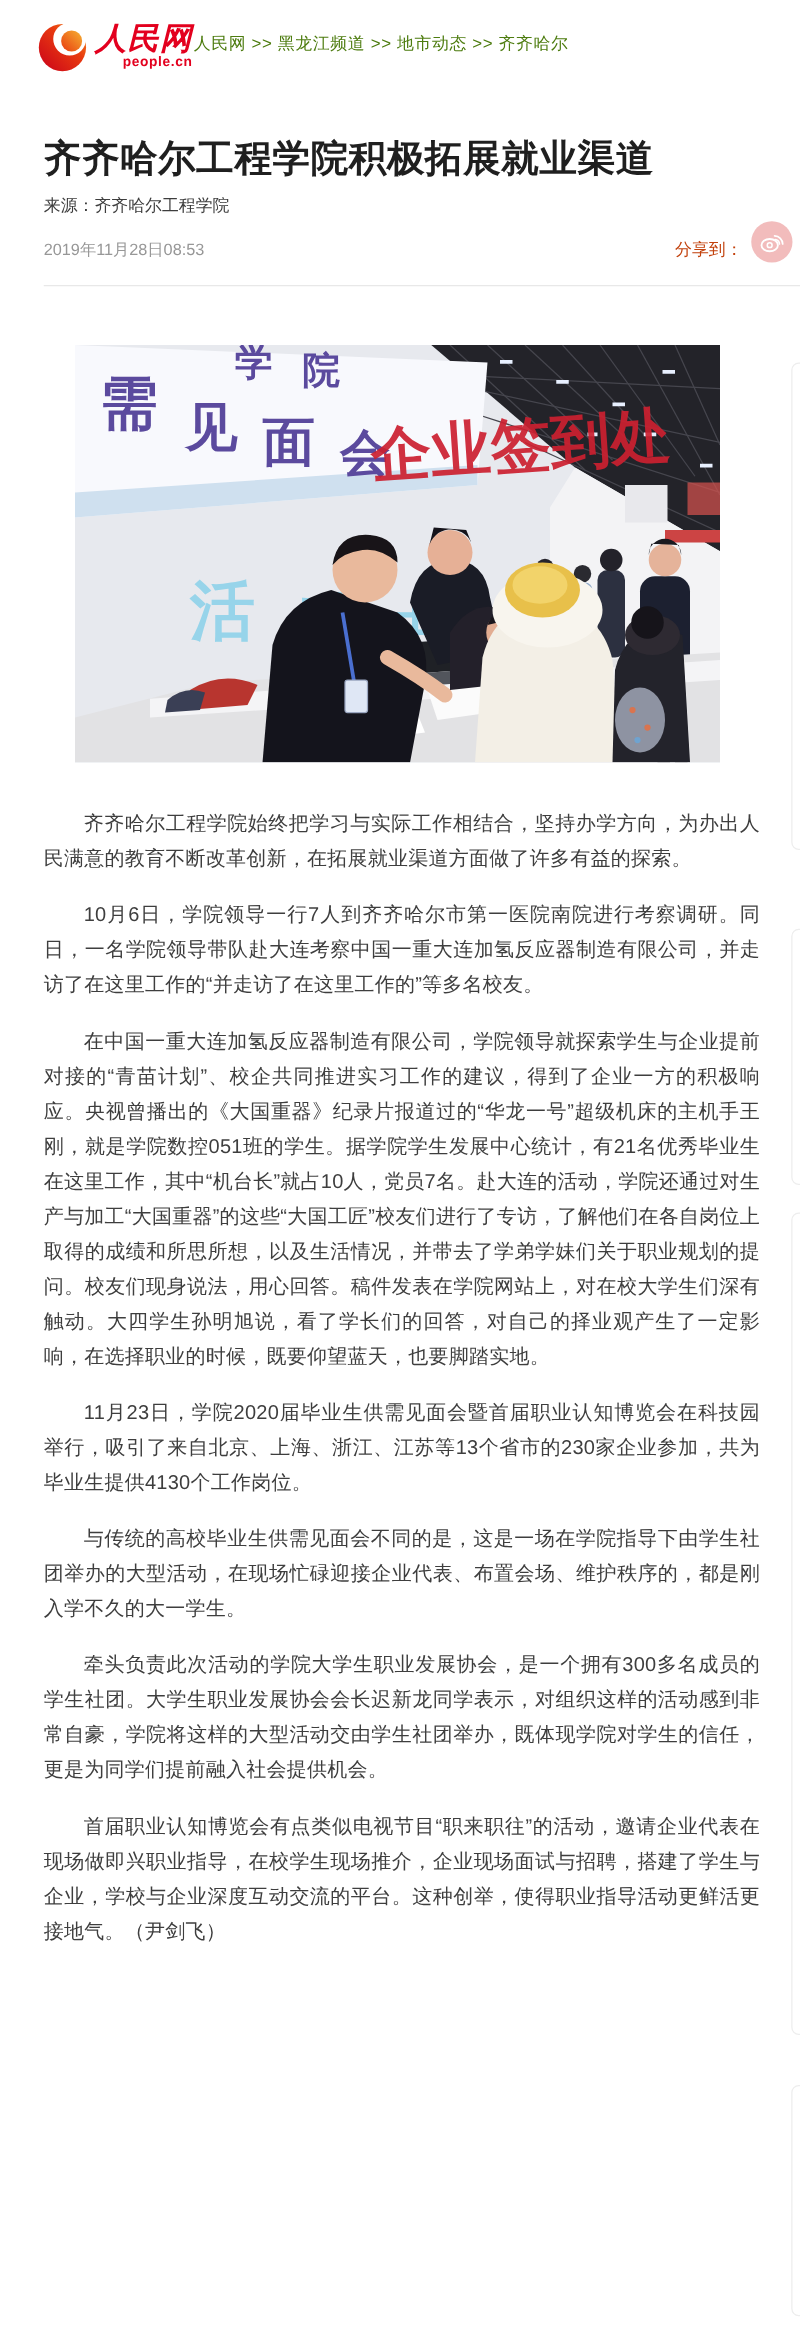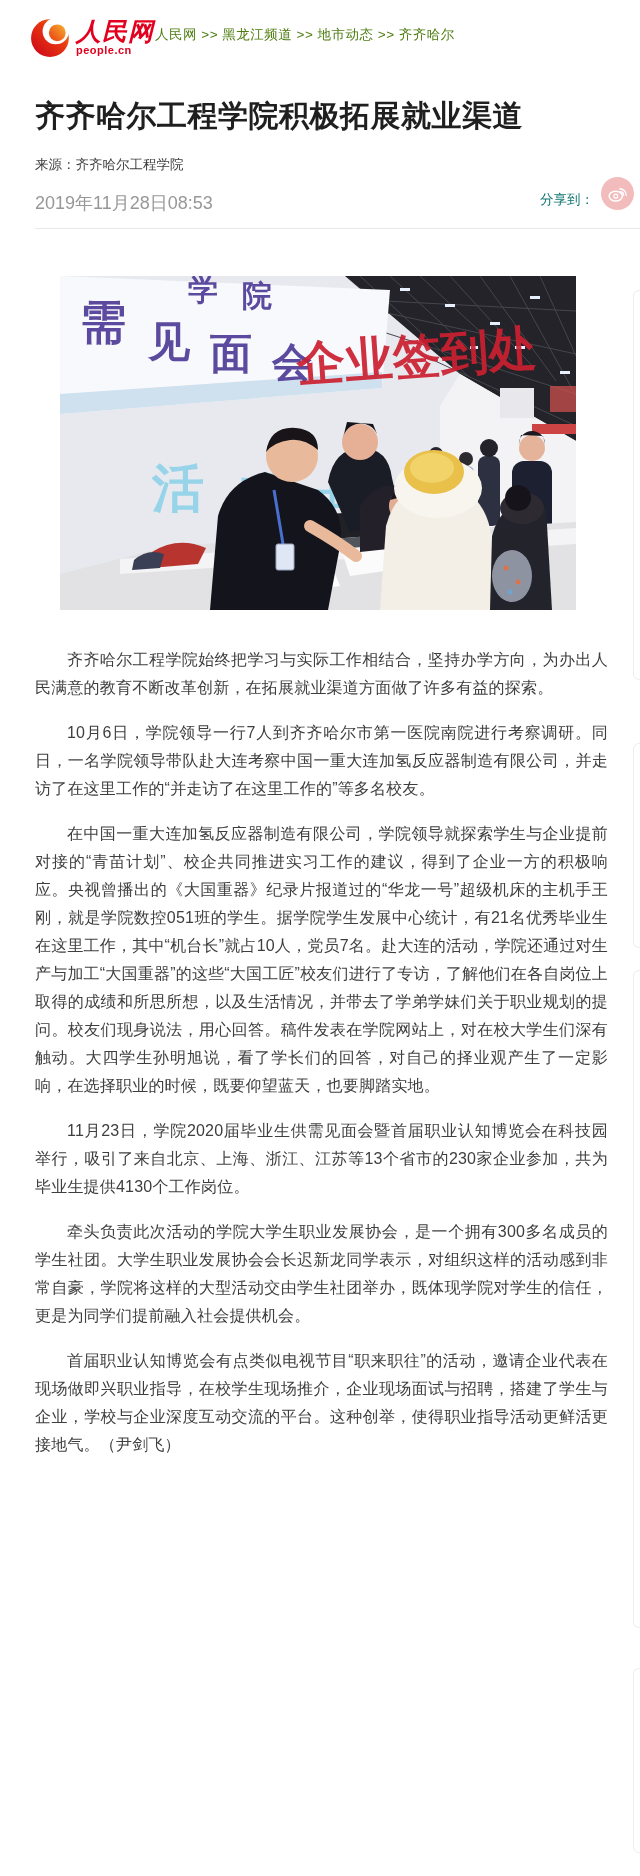"people.cn" .logo-en { text-align: none -> right }
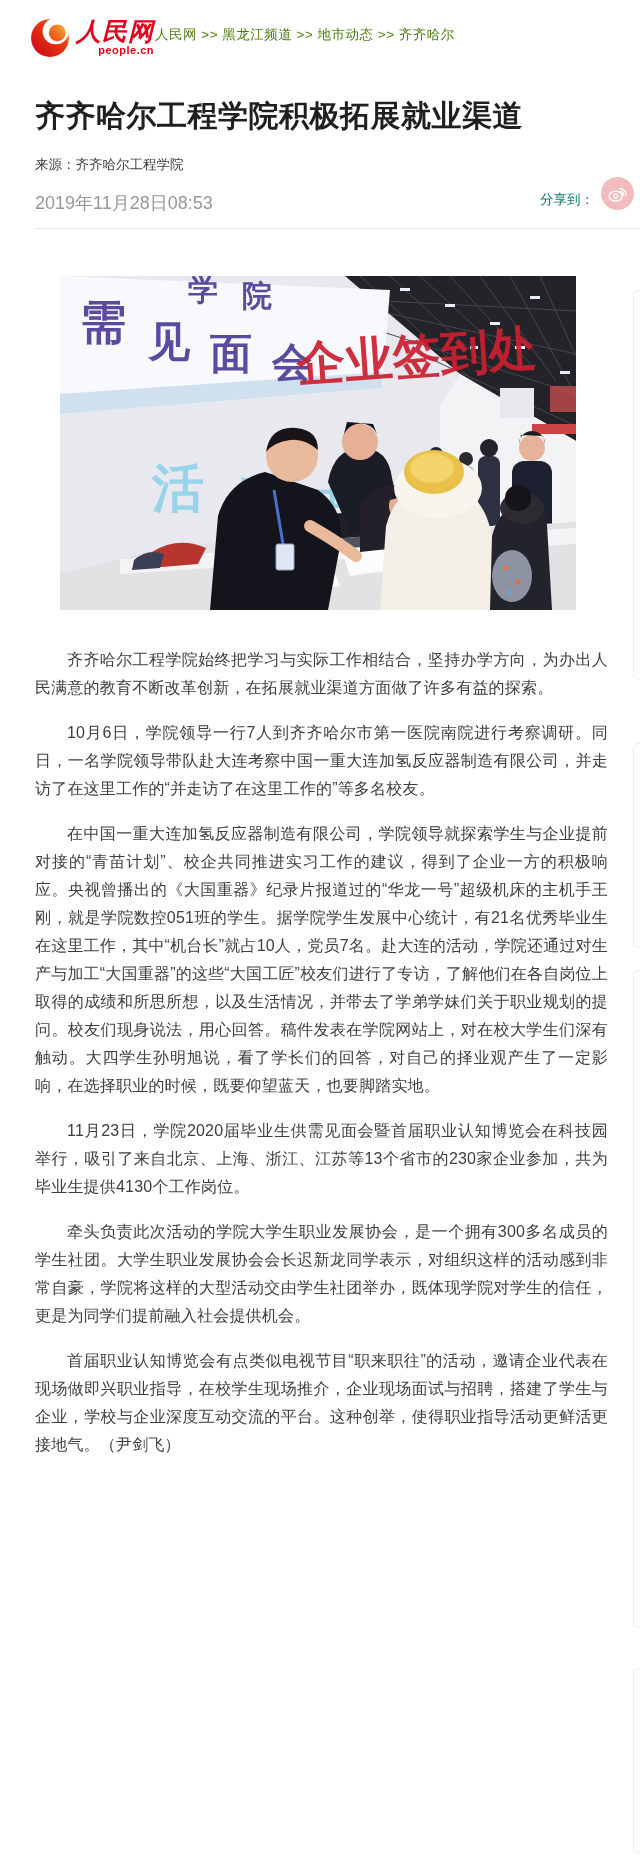"齐齐哈尔工程学院积极拓展就业渠道" .article-title { top: 96px -> 108px }
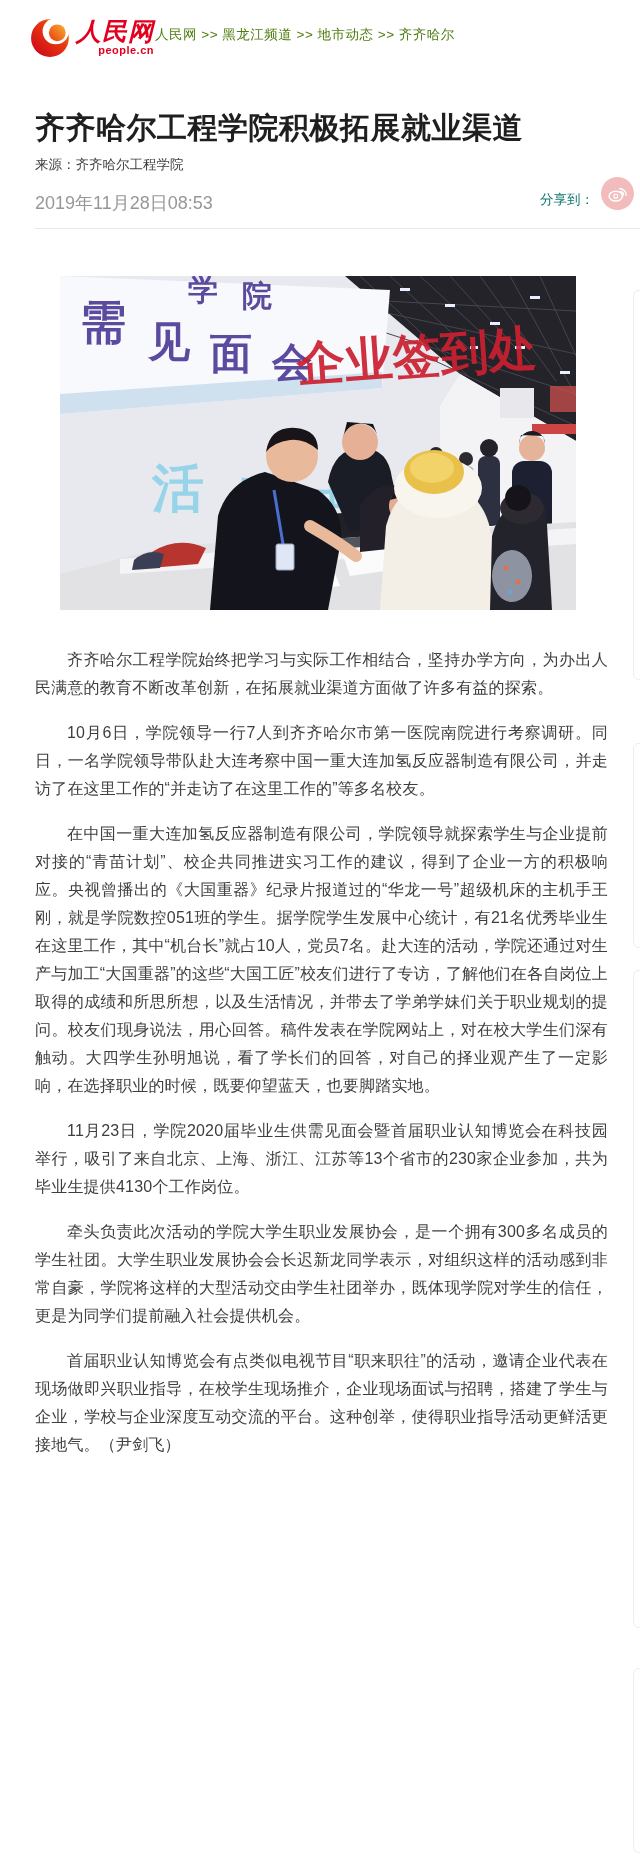"2019年11月28日08:53" .article-date { font-size: 18px -> 13px }
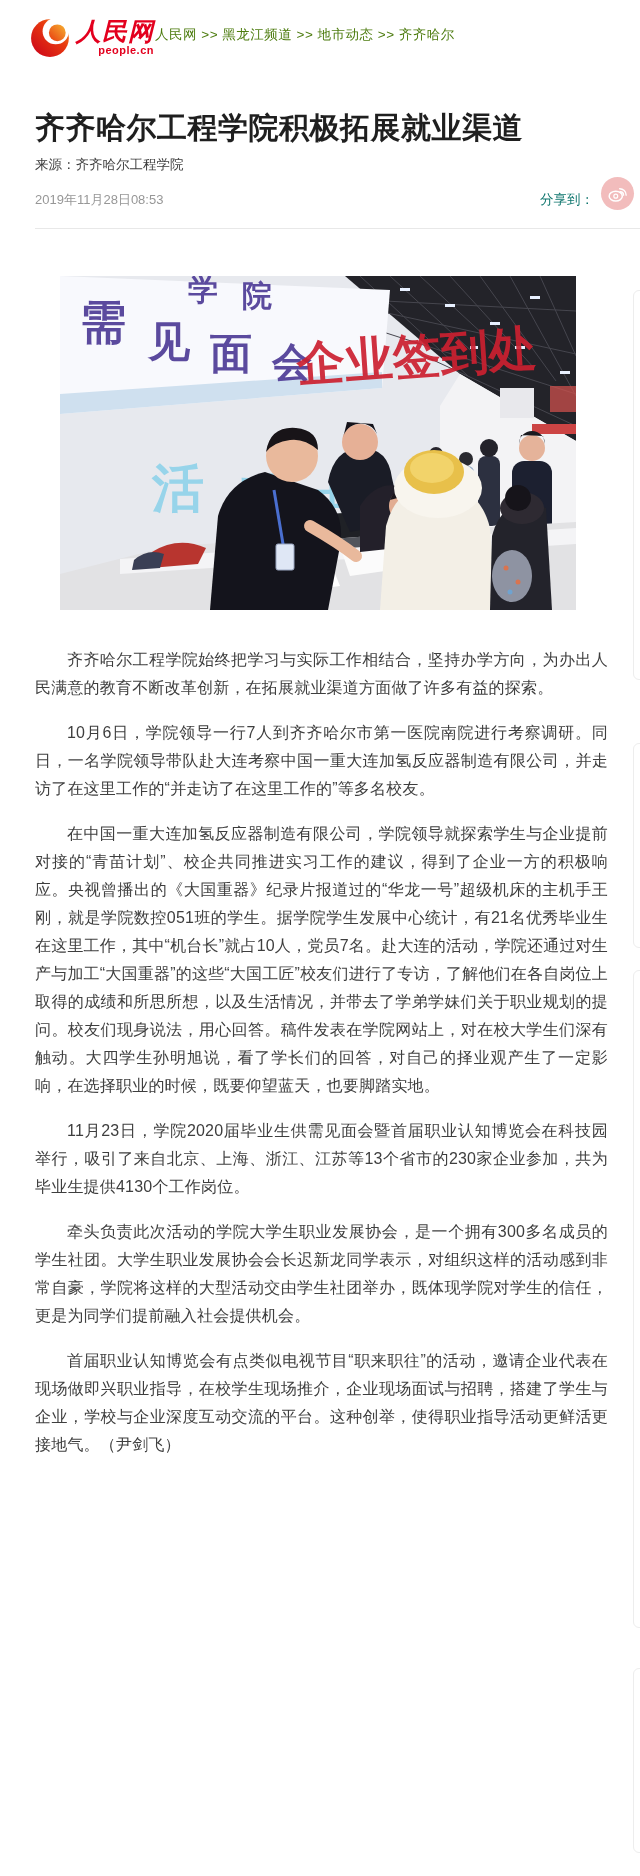"分享到：" .share-label { color: #0f766e -> #c2410c }
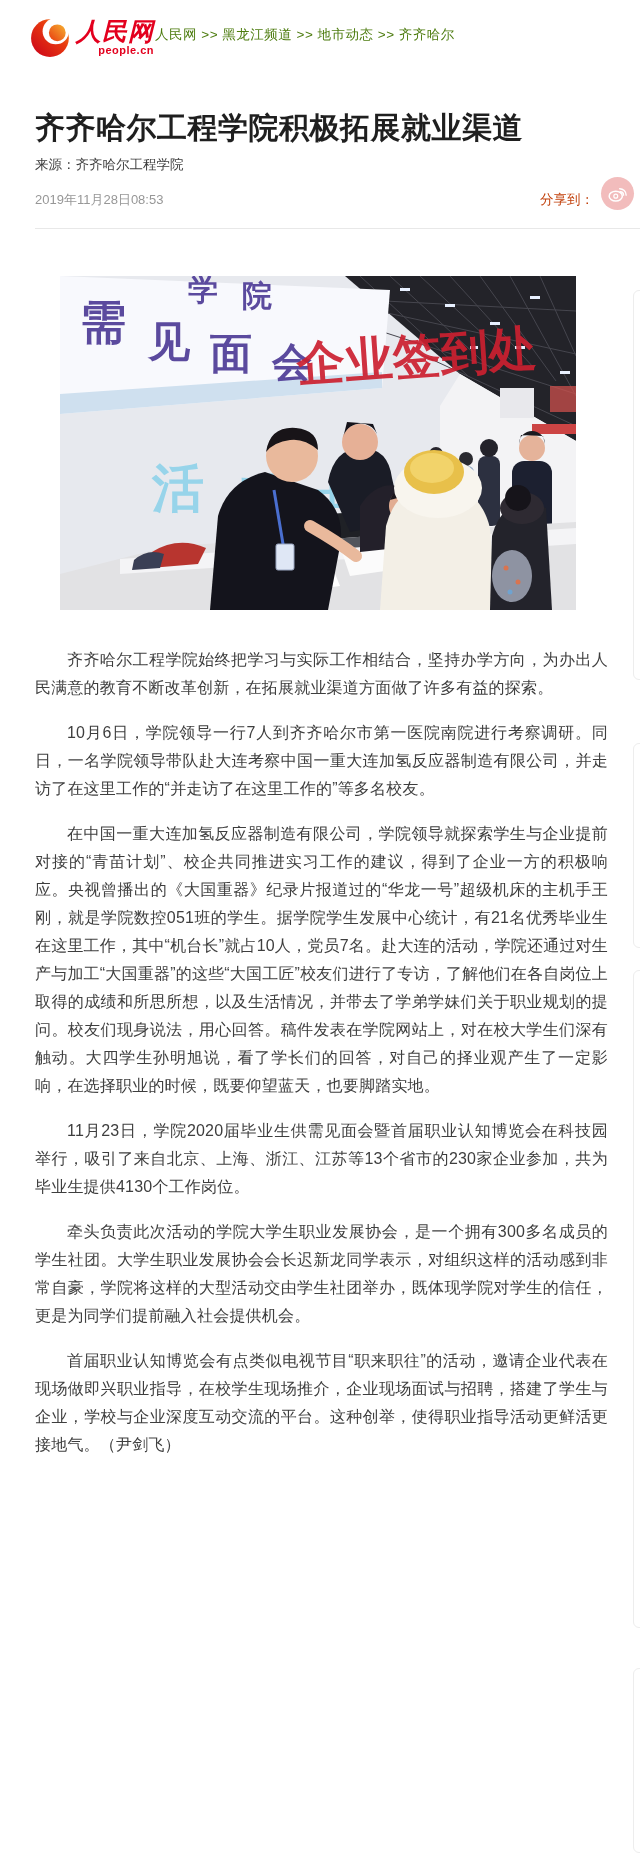"与传统的高校毕业生供需见面会不同的是，这是一场在学院指导下由学生社团举办的大型活" p { html: none -> <p>与传统的高校毕业生供需见面会不同的是，这是一场在学院指导下由学生社团举办的大型活动，在现场忙碌迎接企业代表、布置会场、维护秩序的，都是刚入学不久的大一学生。</p> }
